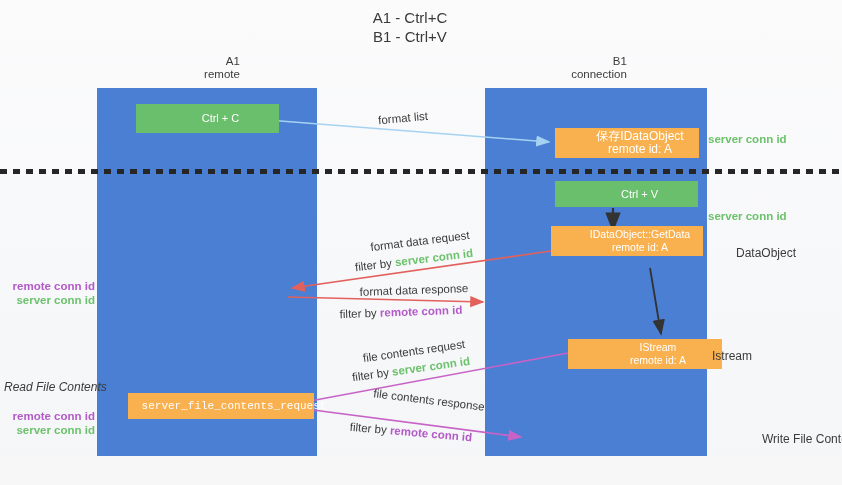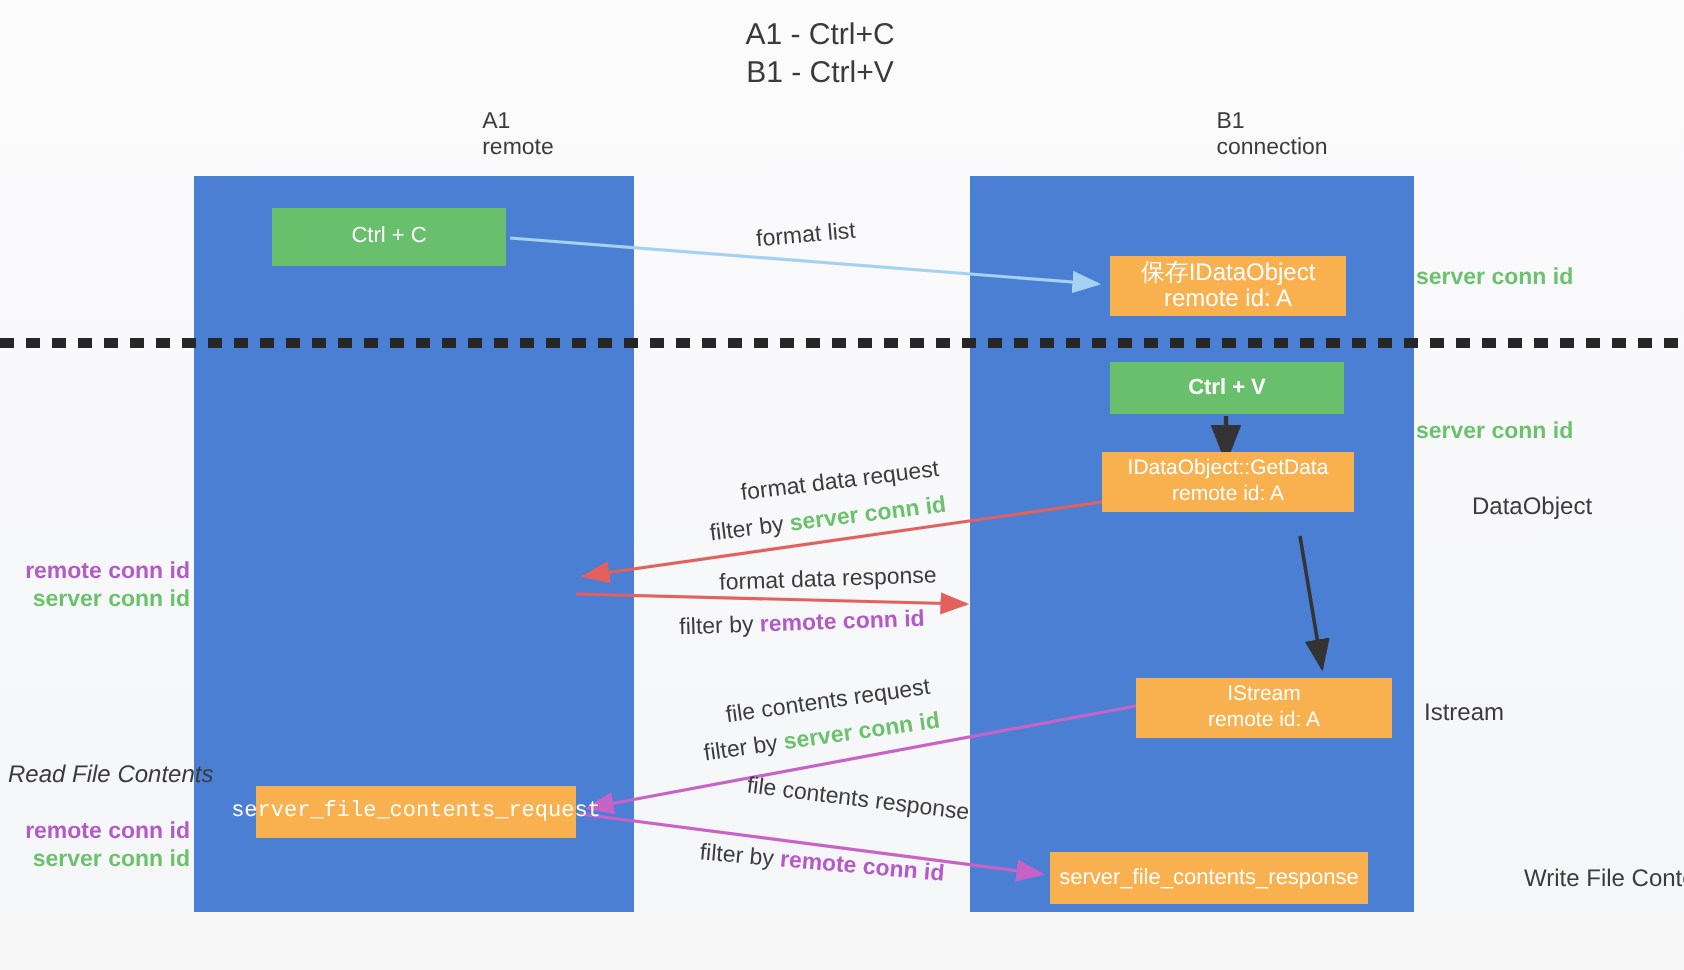"A1" .col-header { margin-left: 37px -> none; text-align: left -> right }
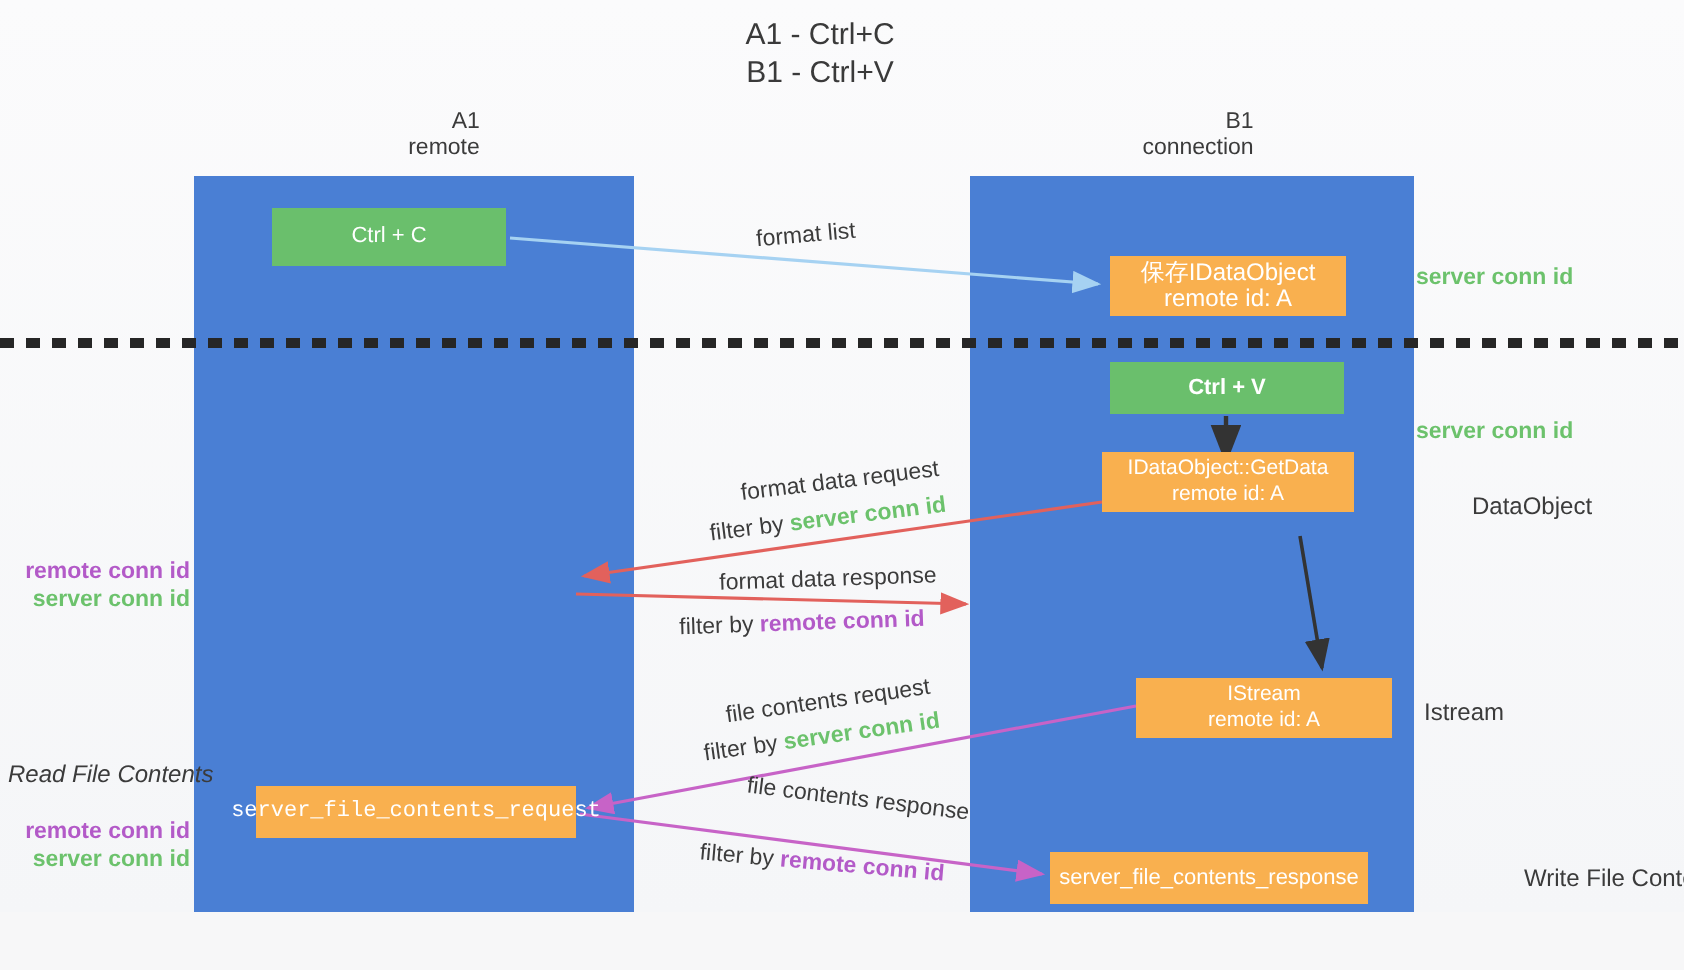"Ctrl + C" .box { padding-left: none -> 26px }
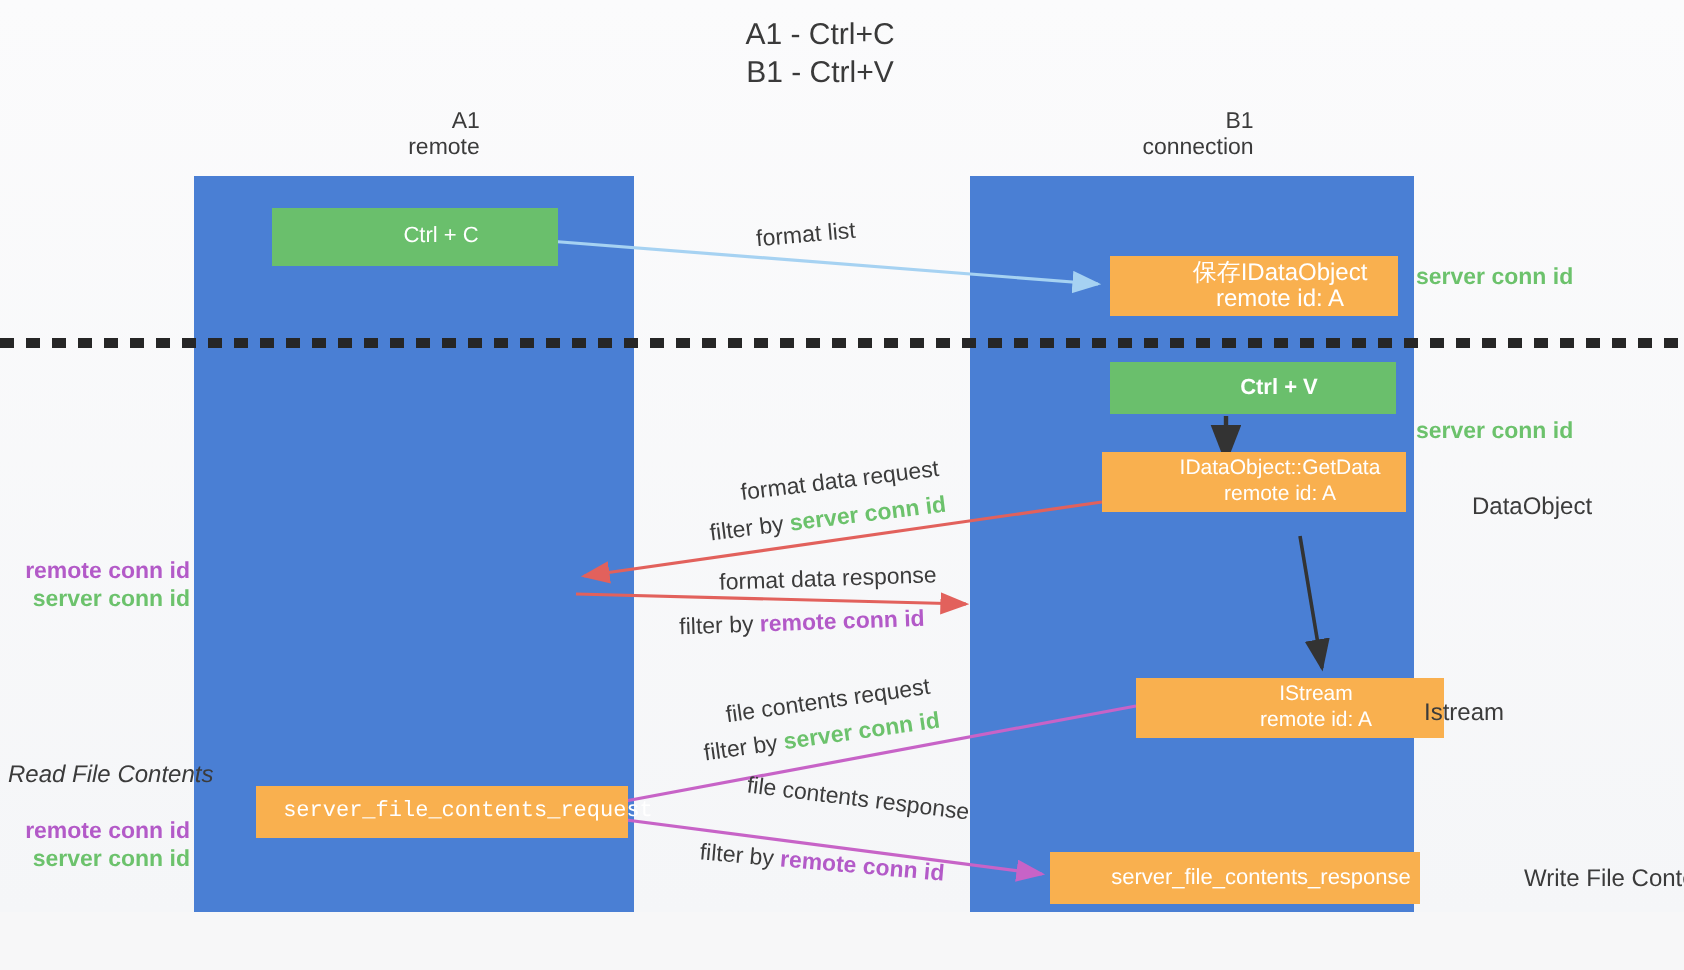"Ctrl + V" div.box { font-weight: bold -> none }
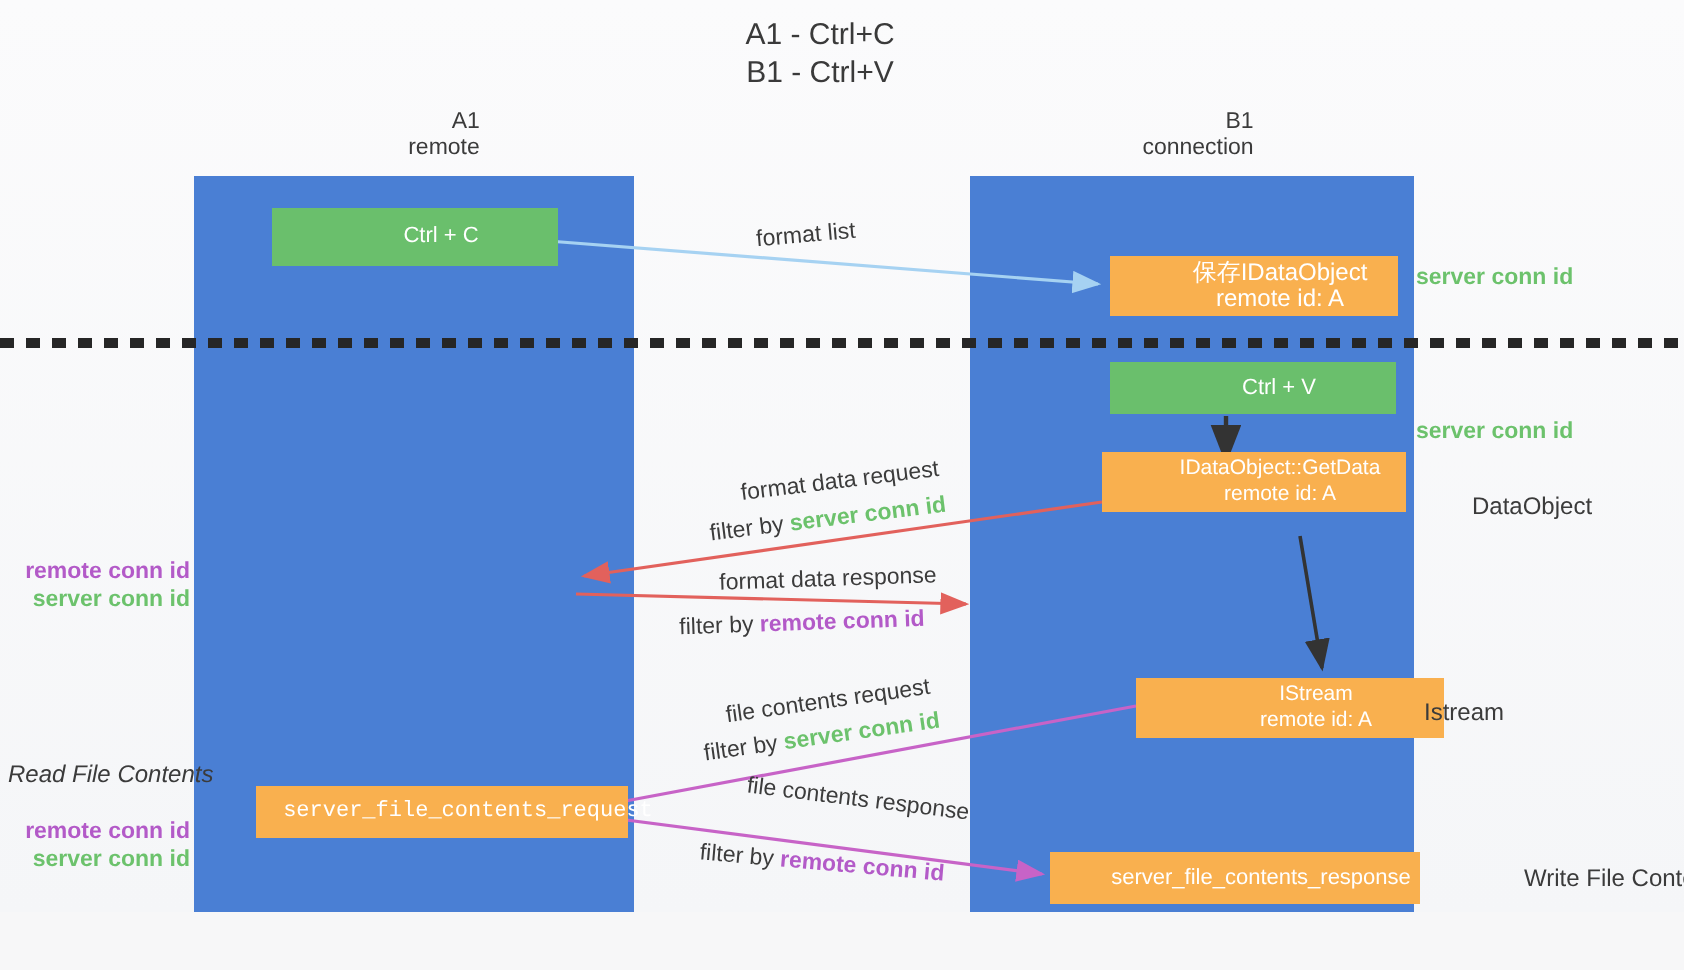"server_file_contents_response" div.box { html: <div> <div>server_file_contents_response</div> </div> -> none }
